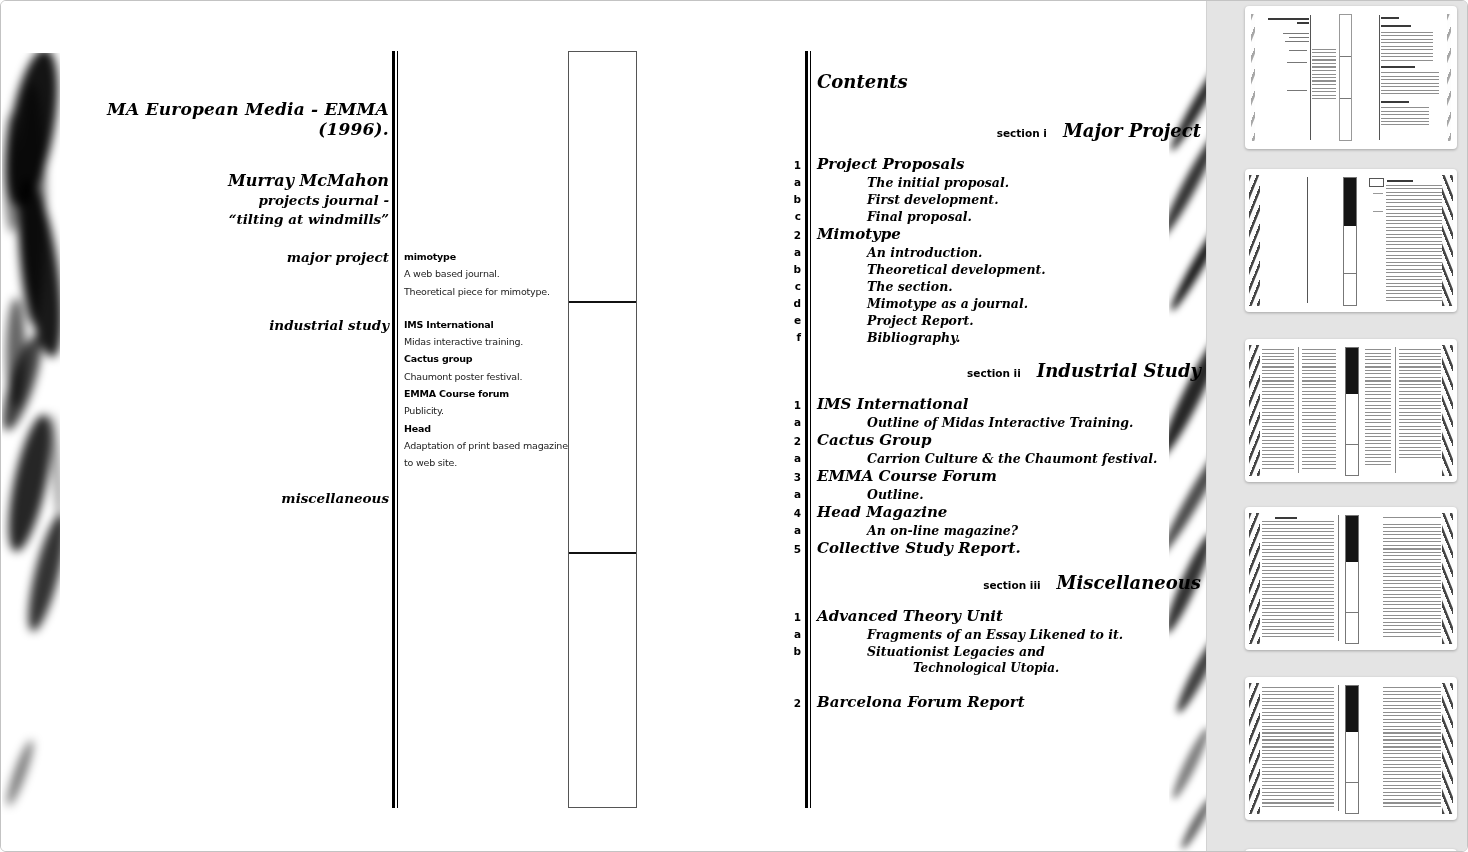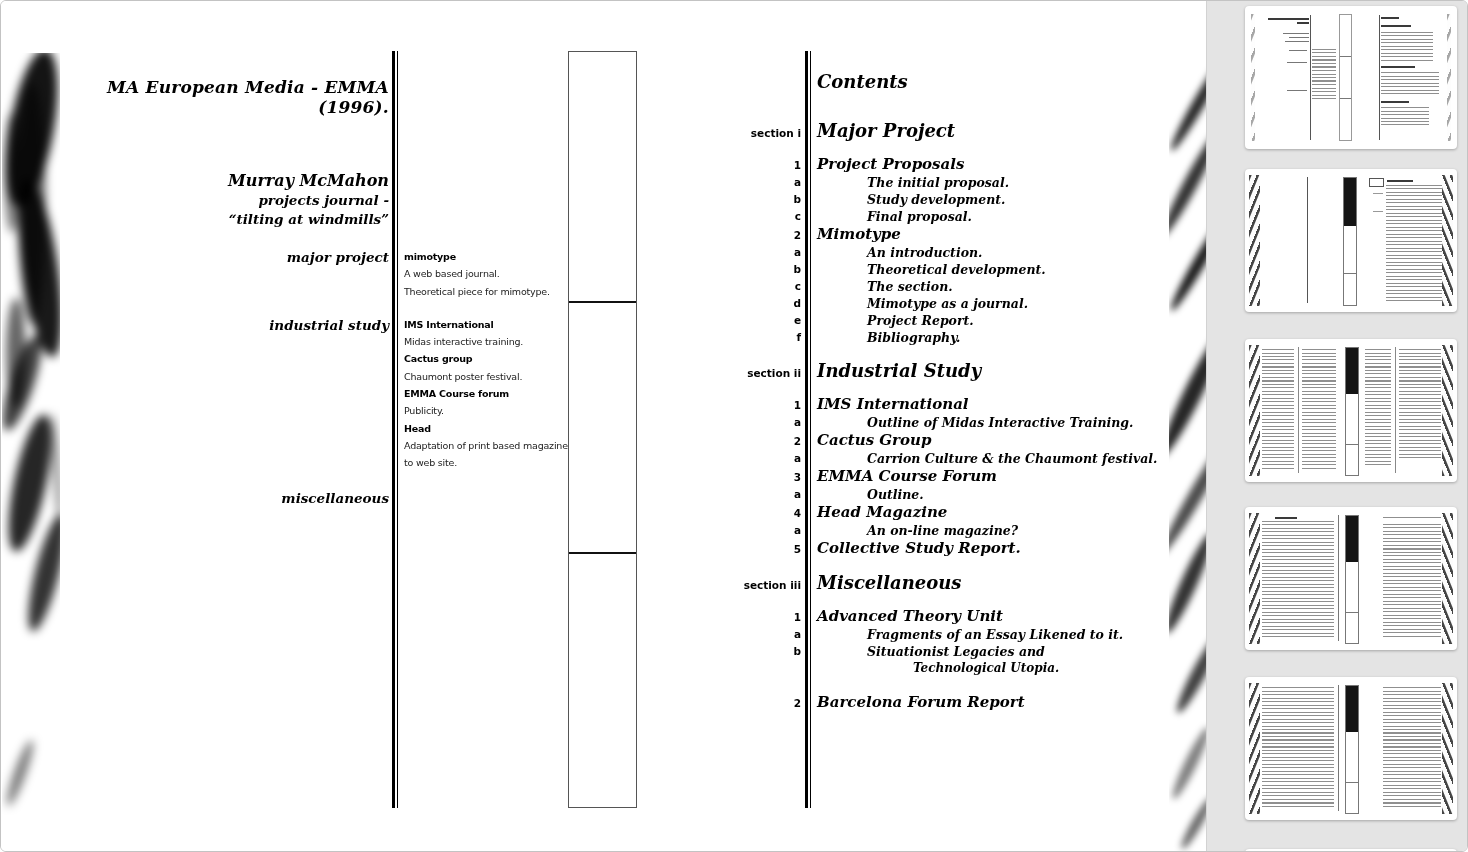"MA European Media - EMMA" .title-block { top: 76px -> 98px }
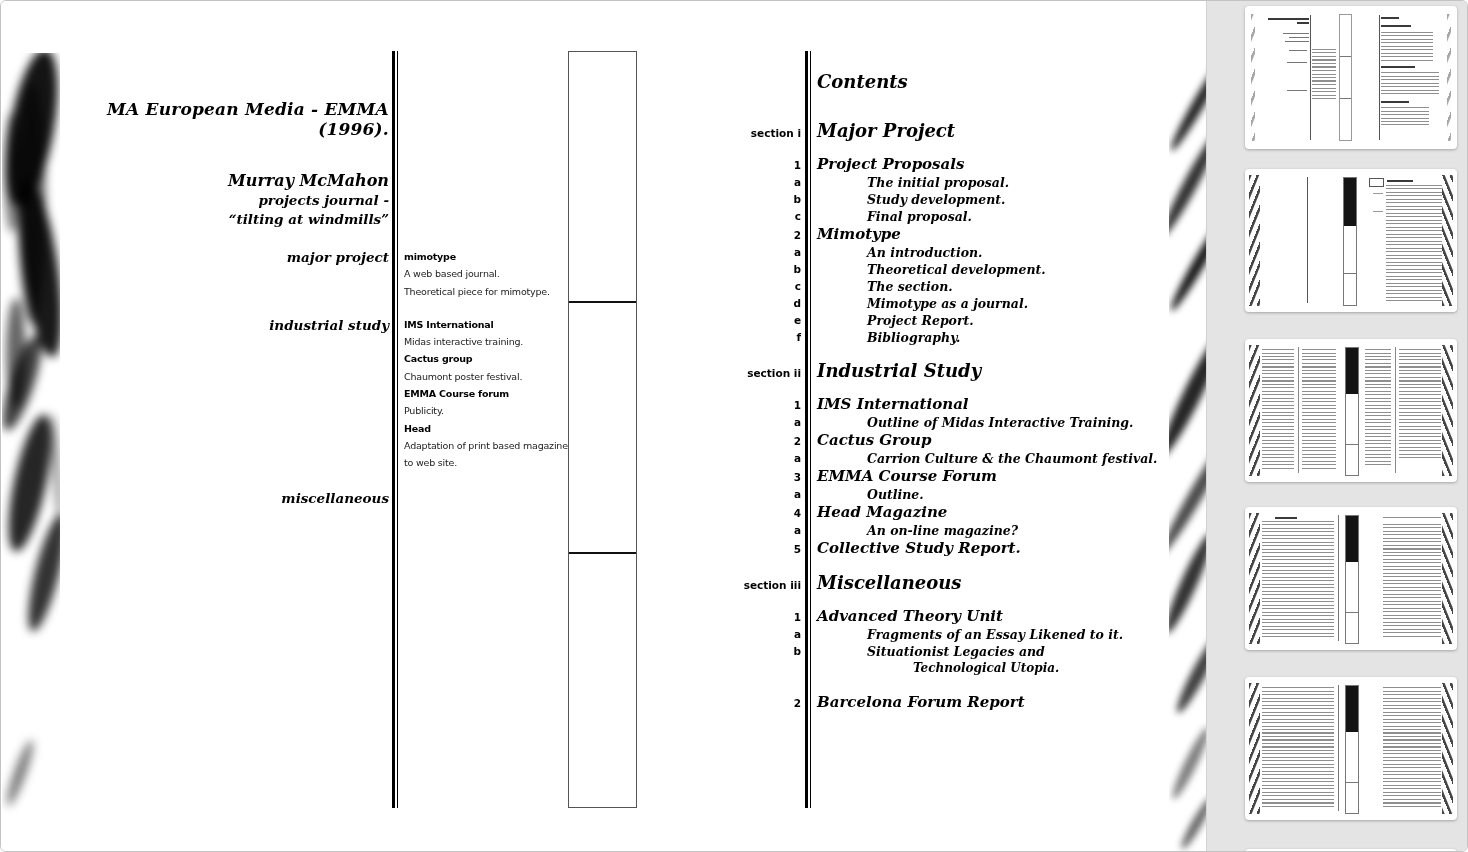"section i" .c-section { justify-content: none -> flex-end }
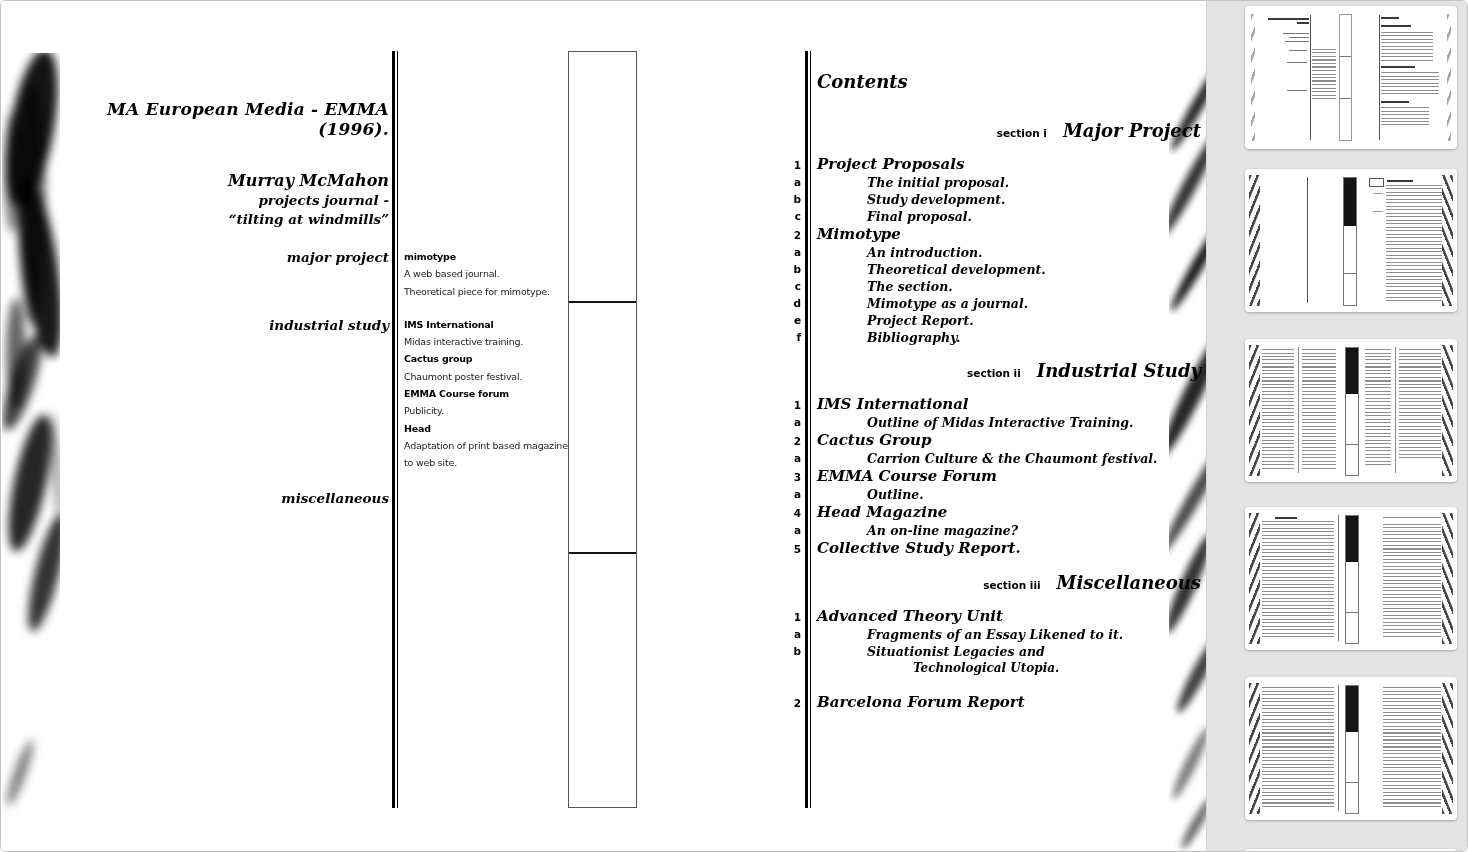"Study development." span.c-text { text: Study -> First }
